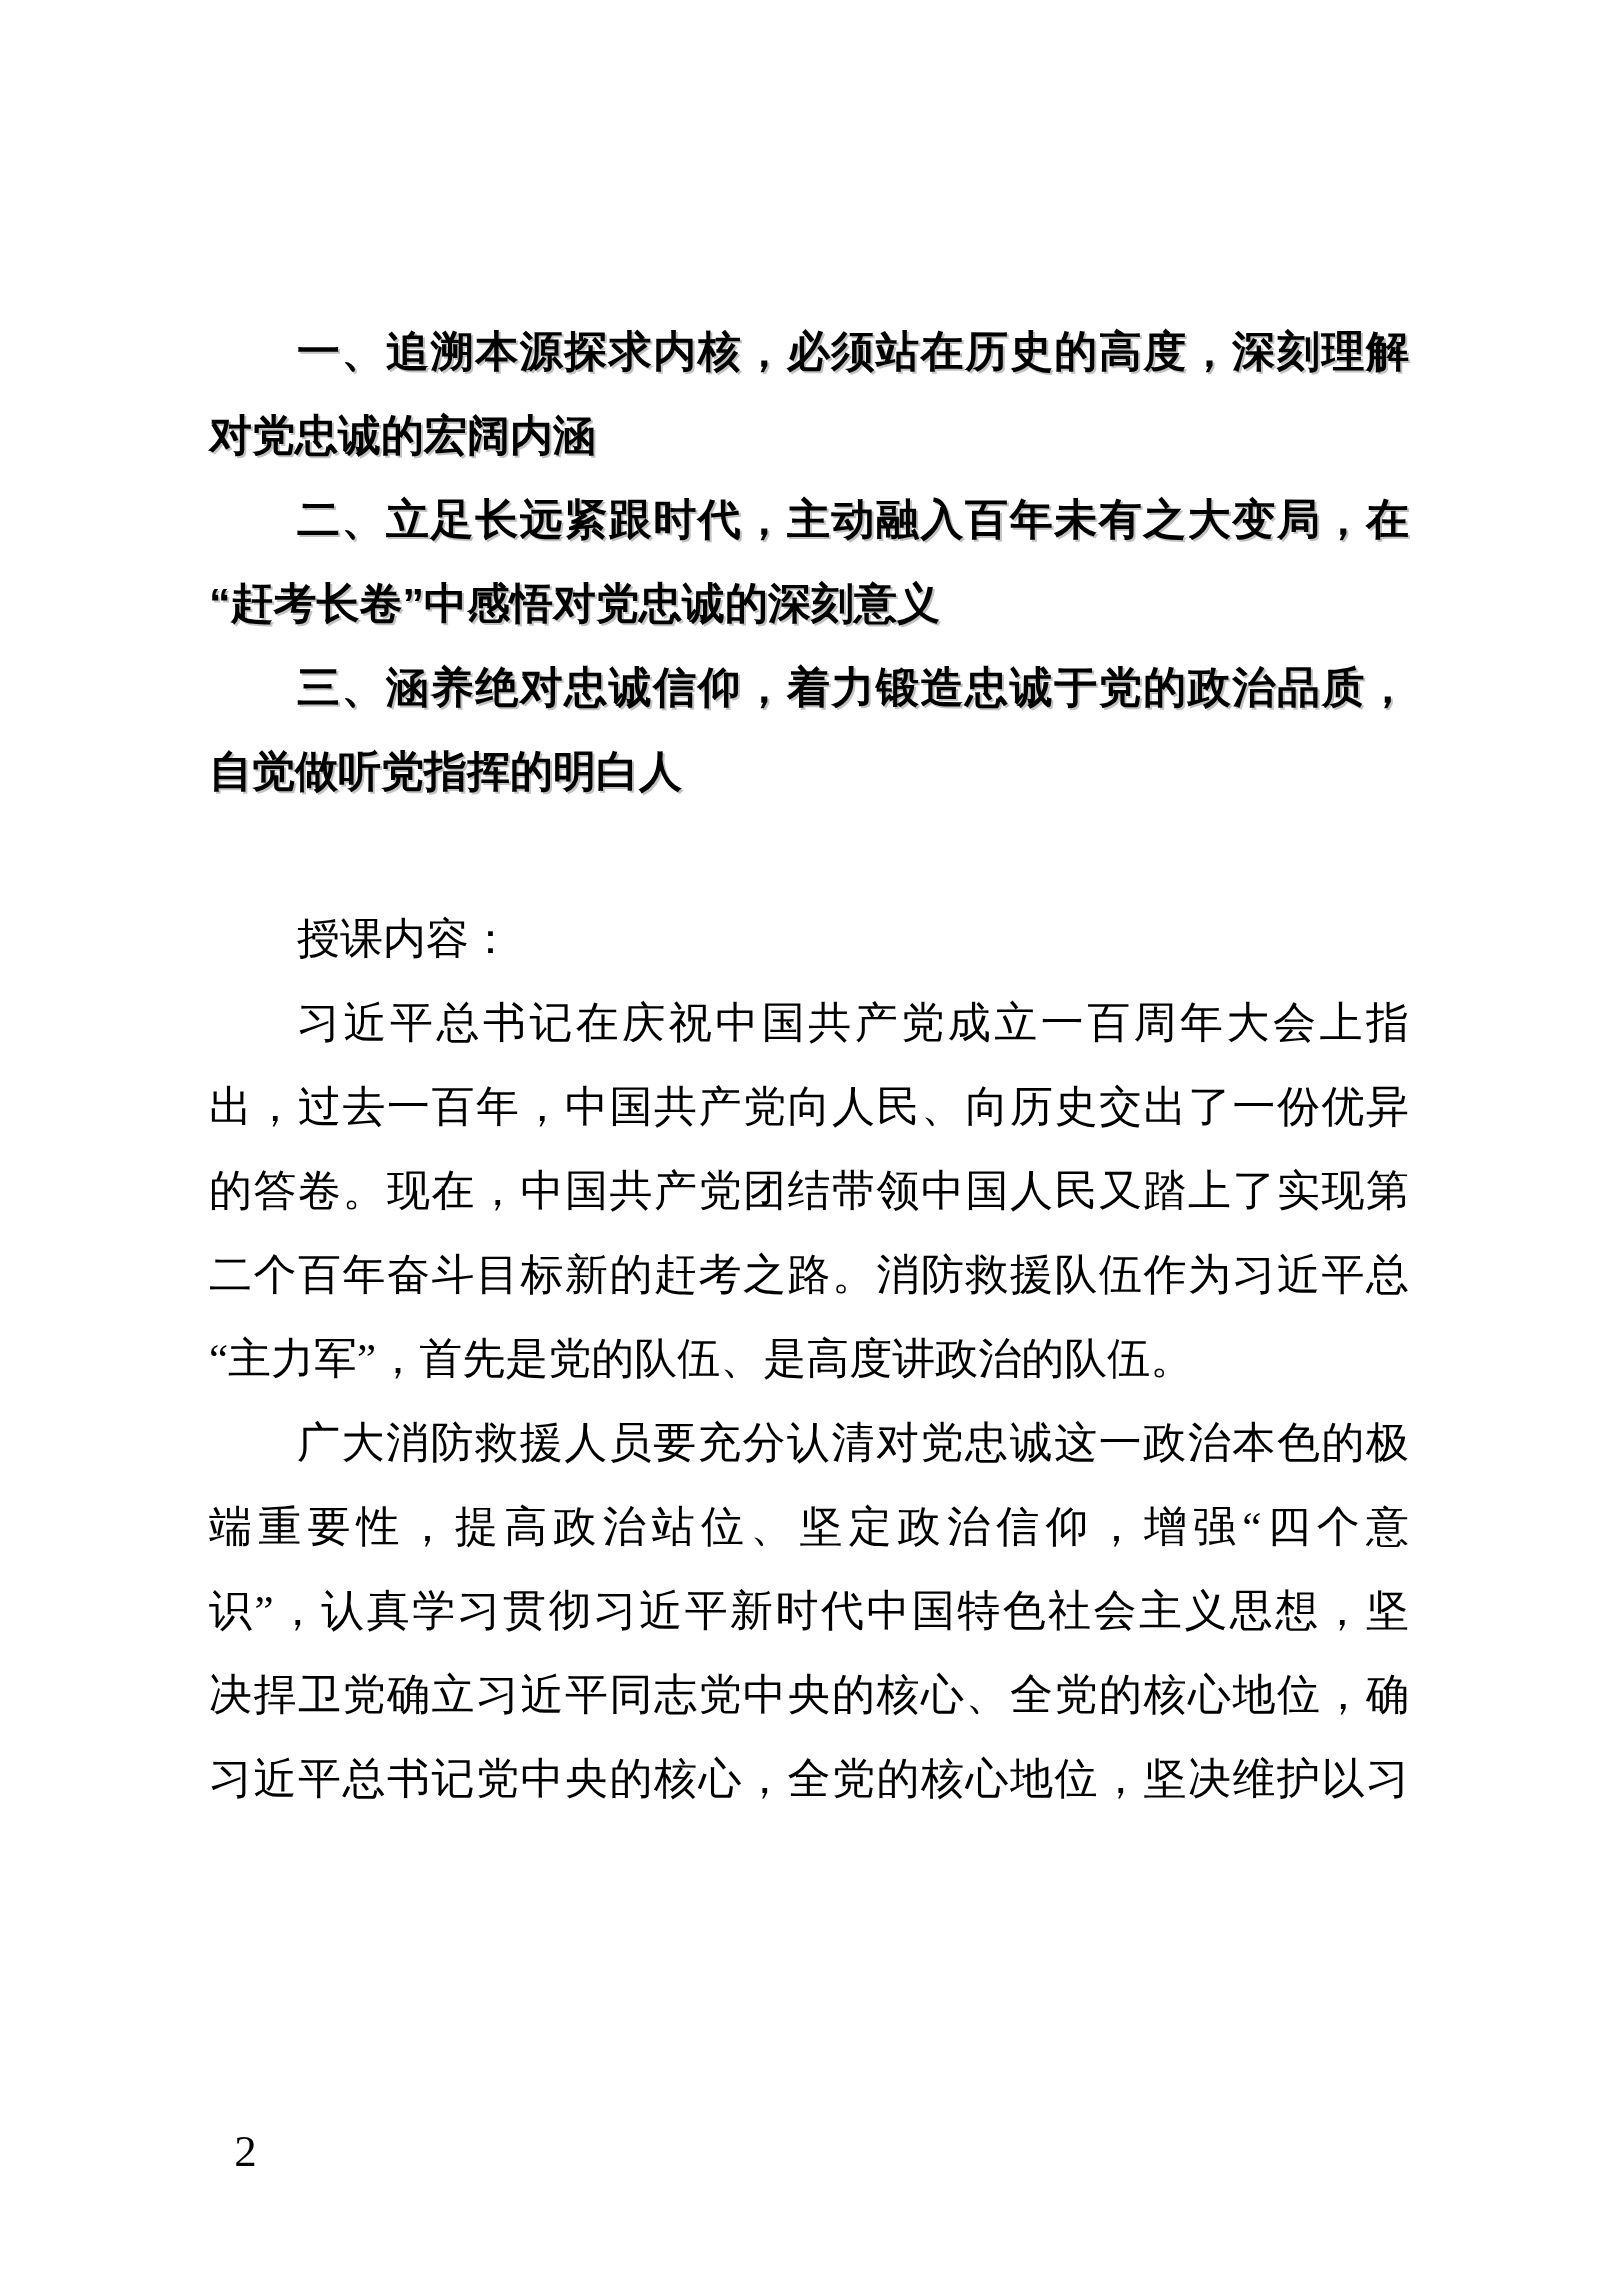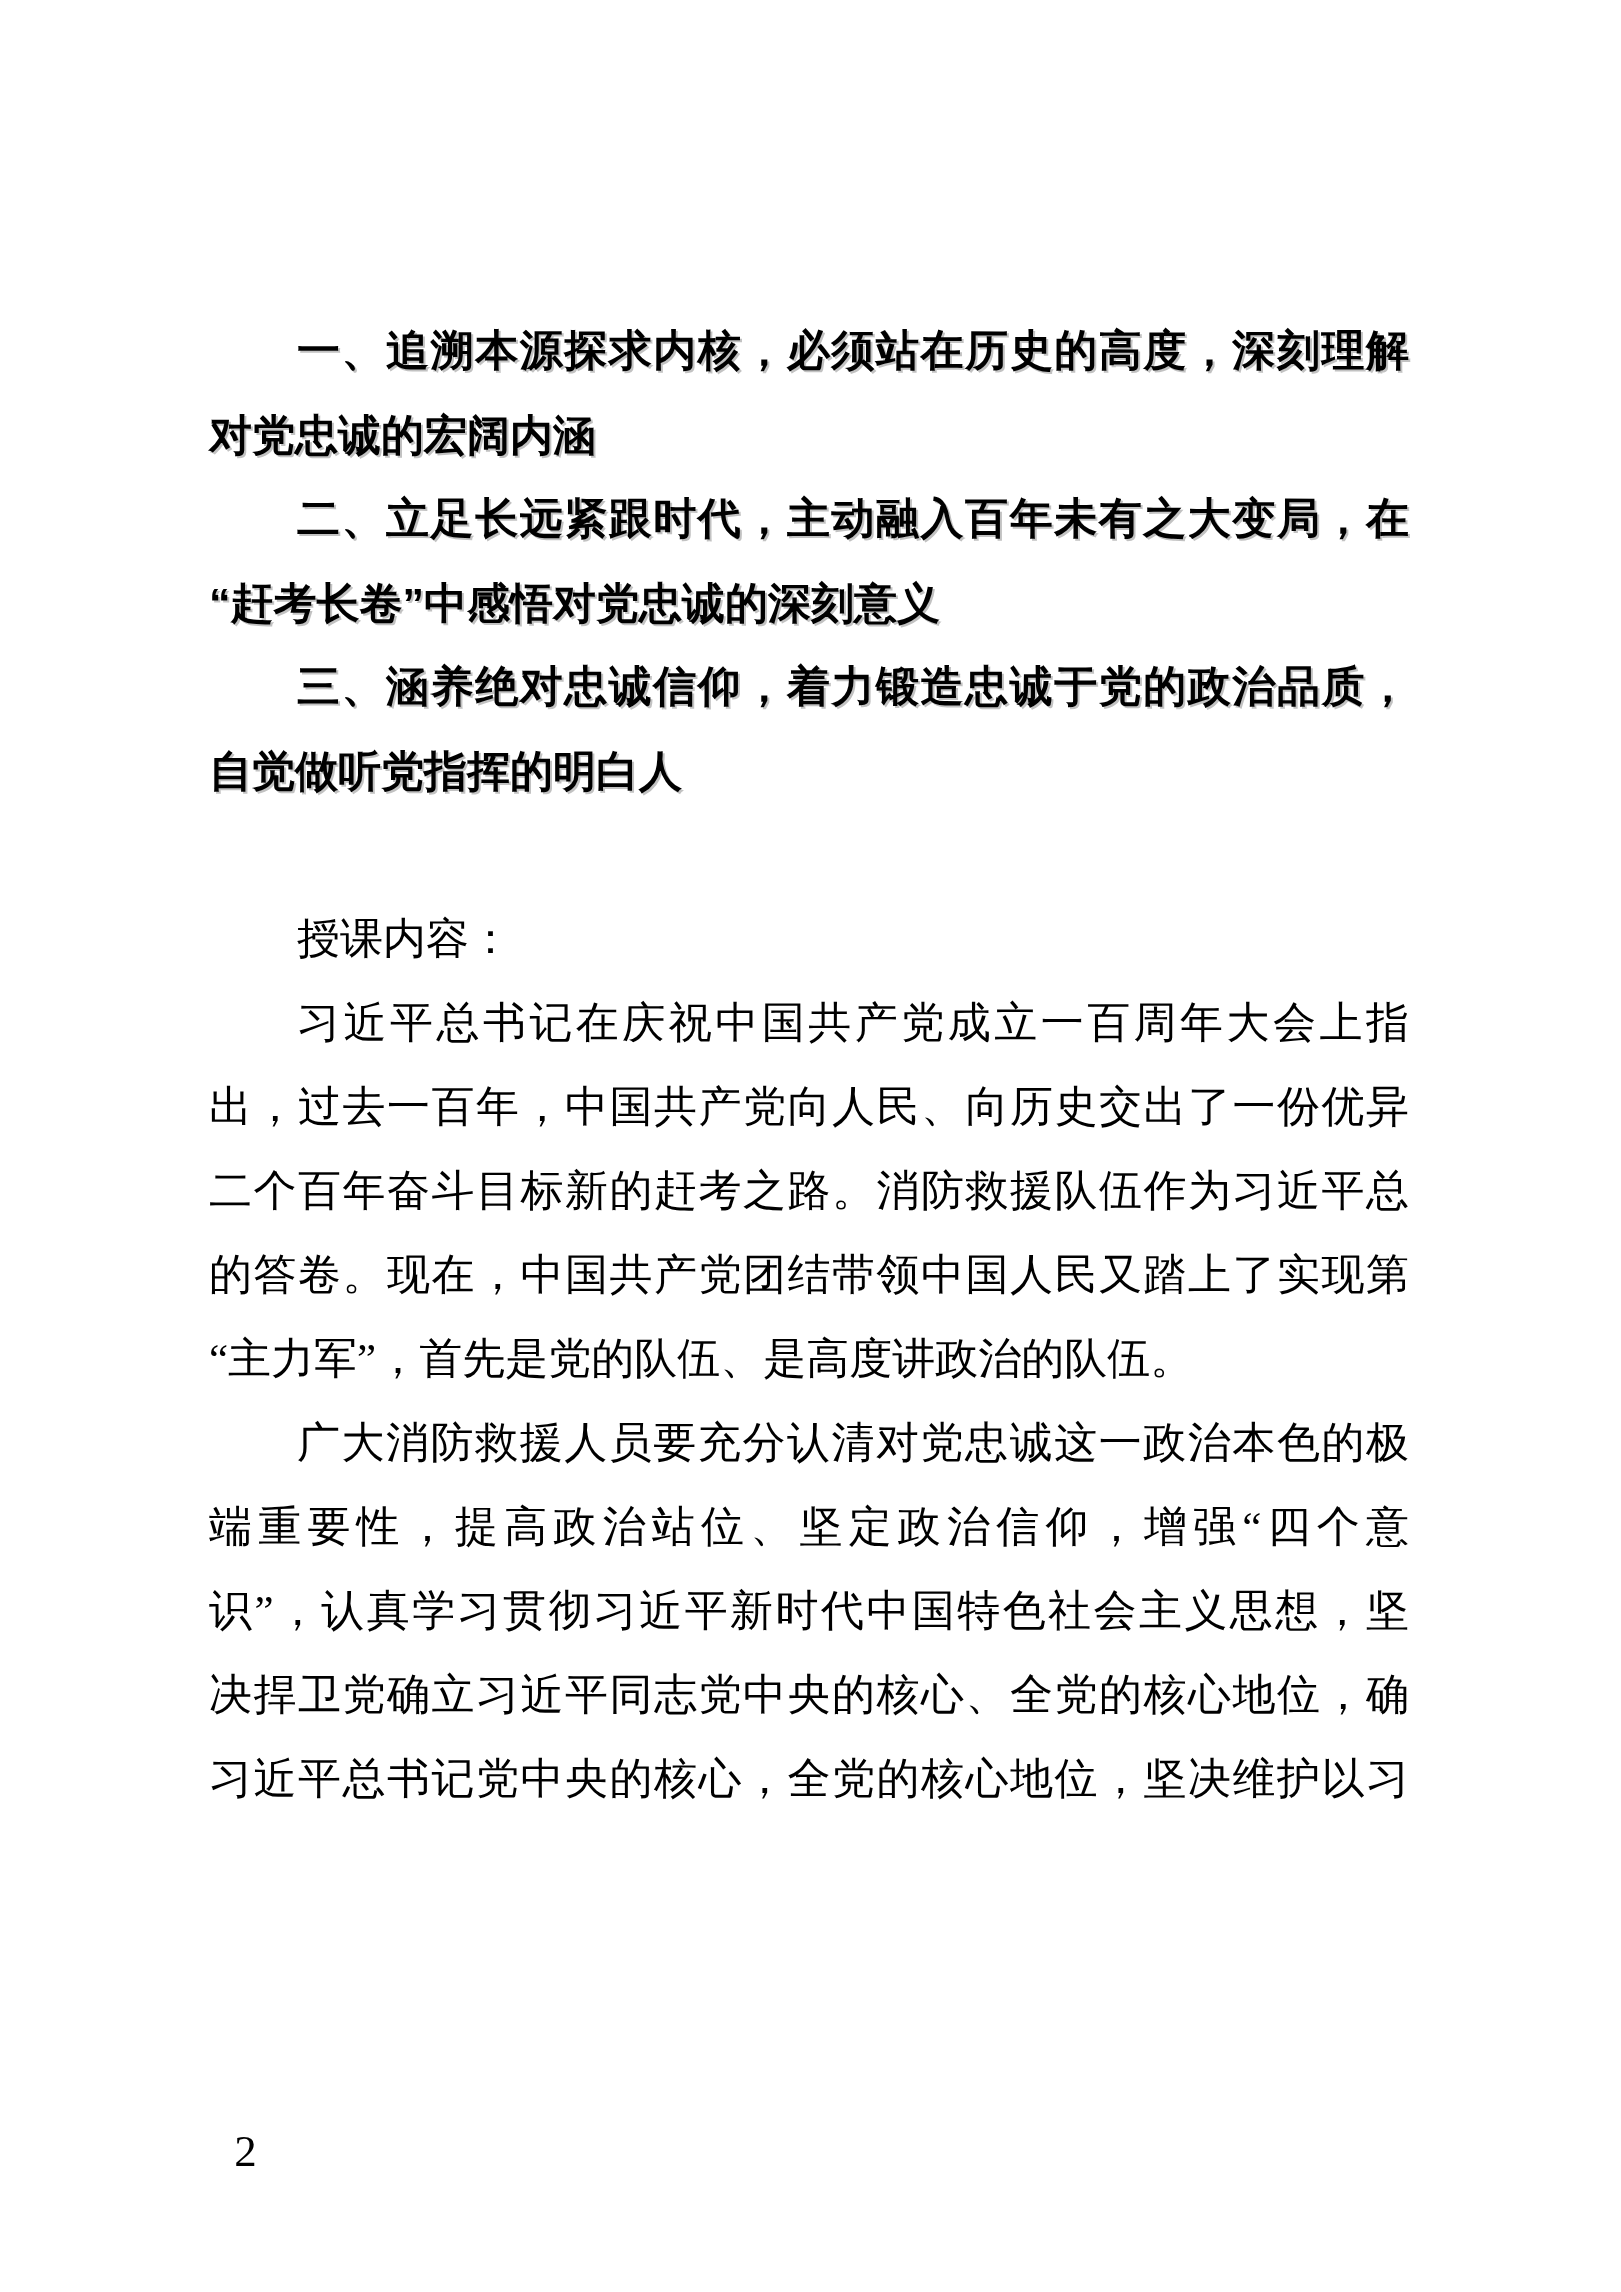"一、追溯本源探求内核，必须站在历史的高度，深刻理解" .indent { font-family: Liberation Serif, serif -> none }
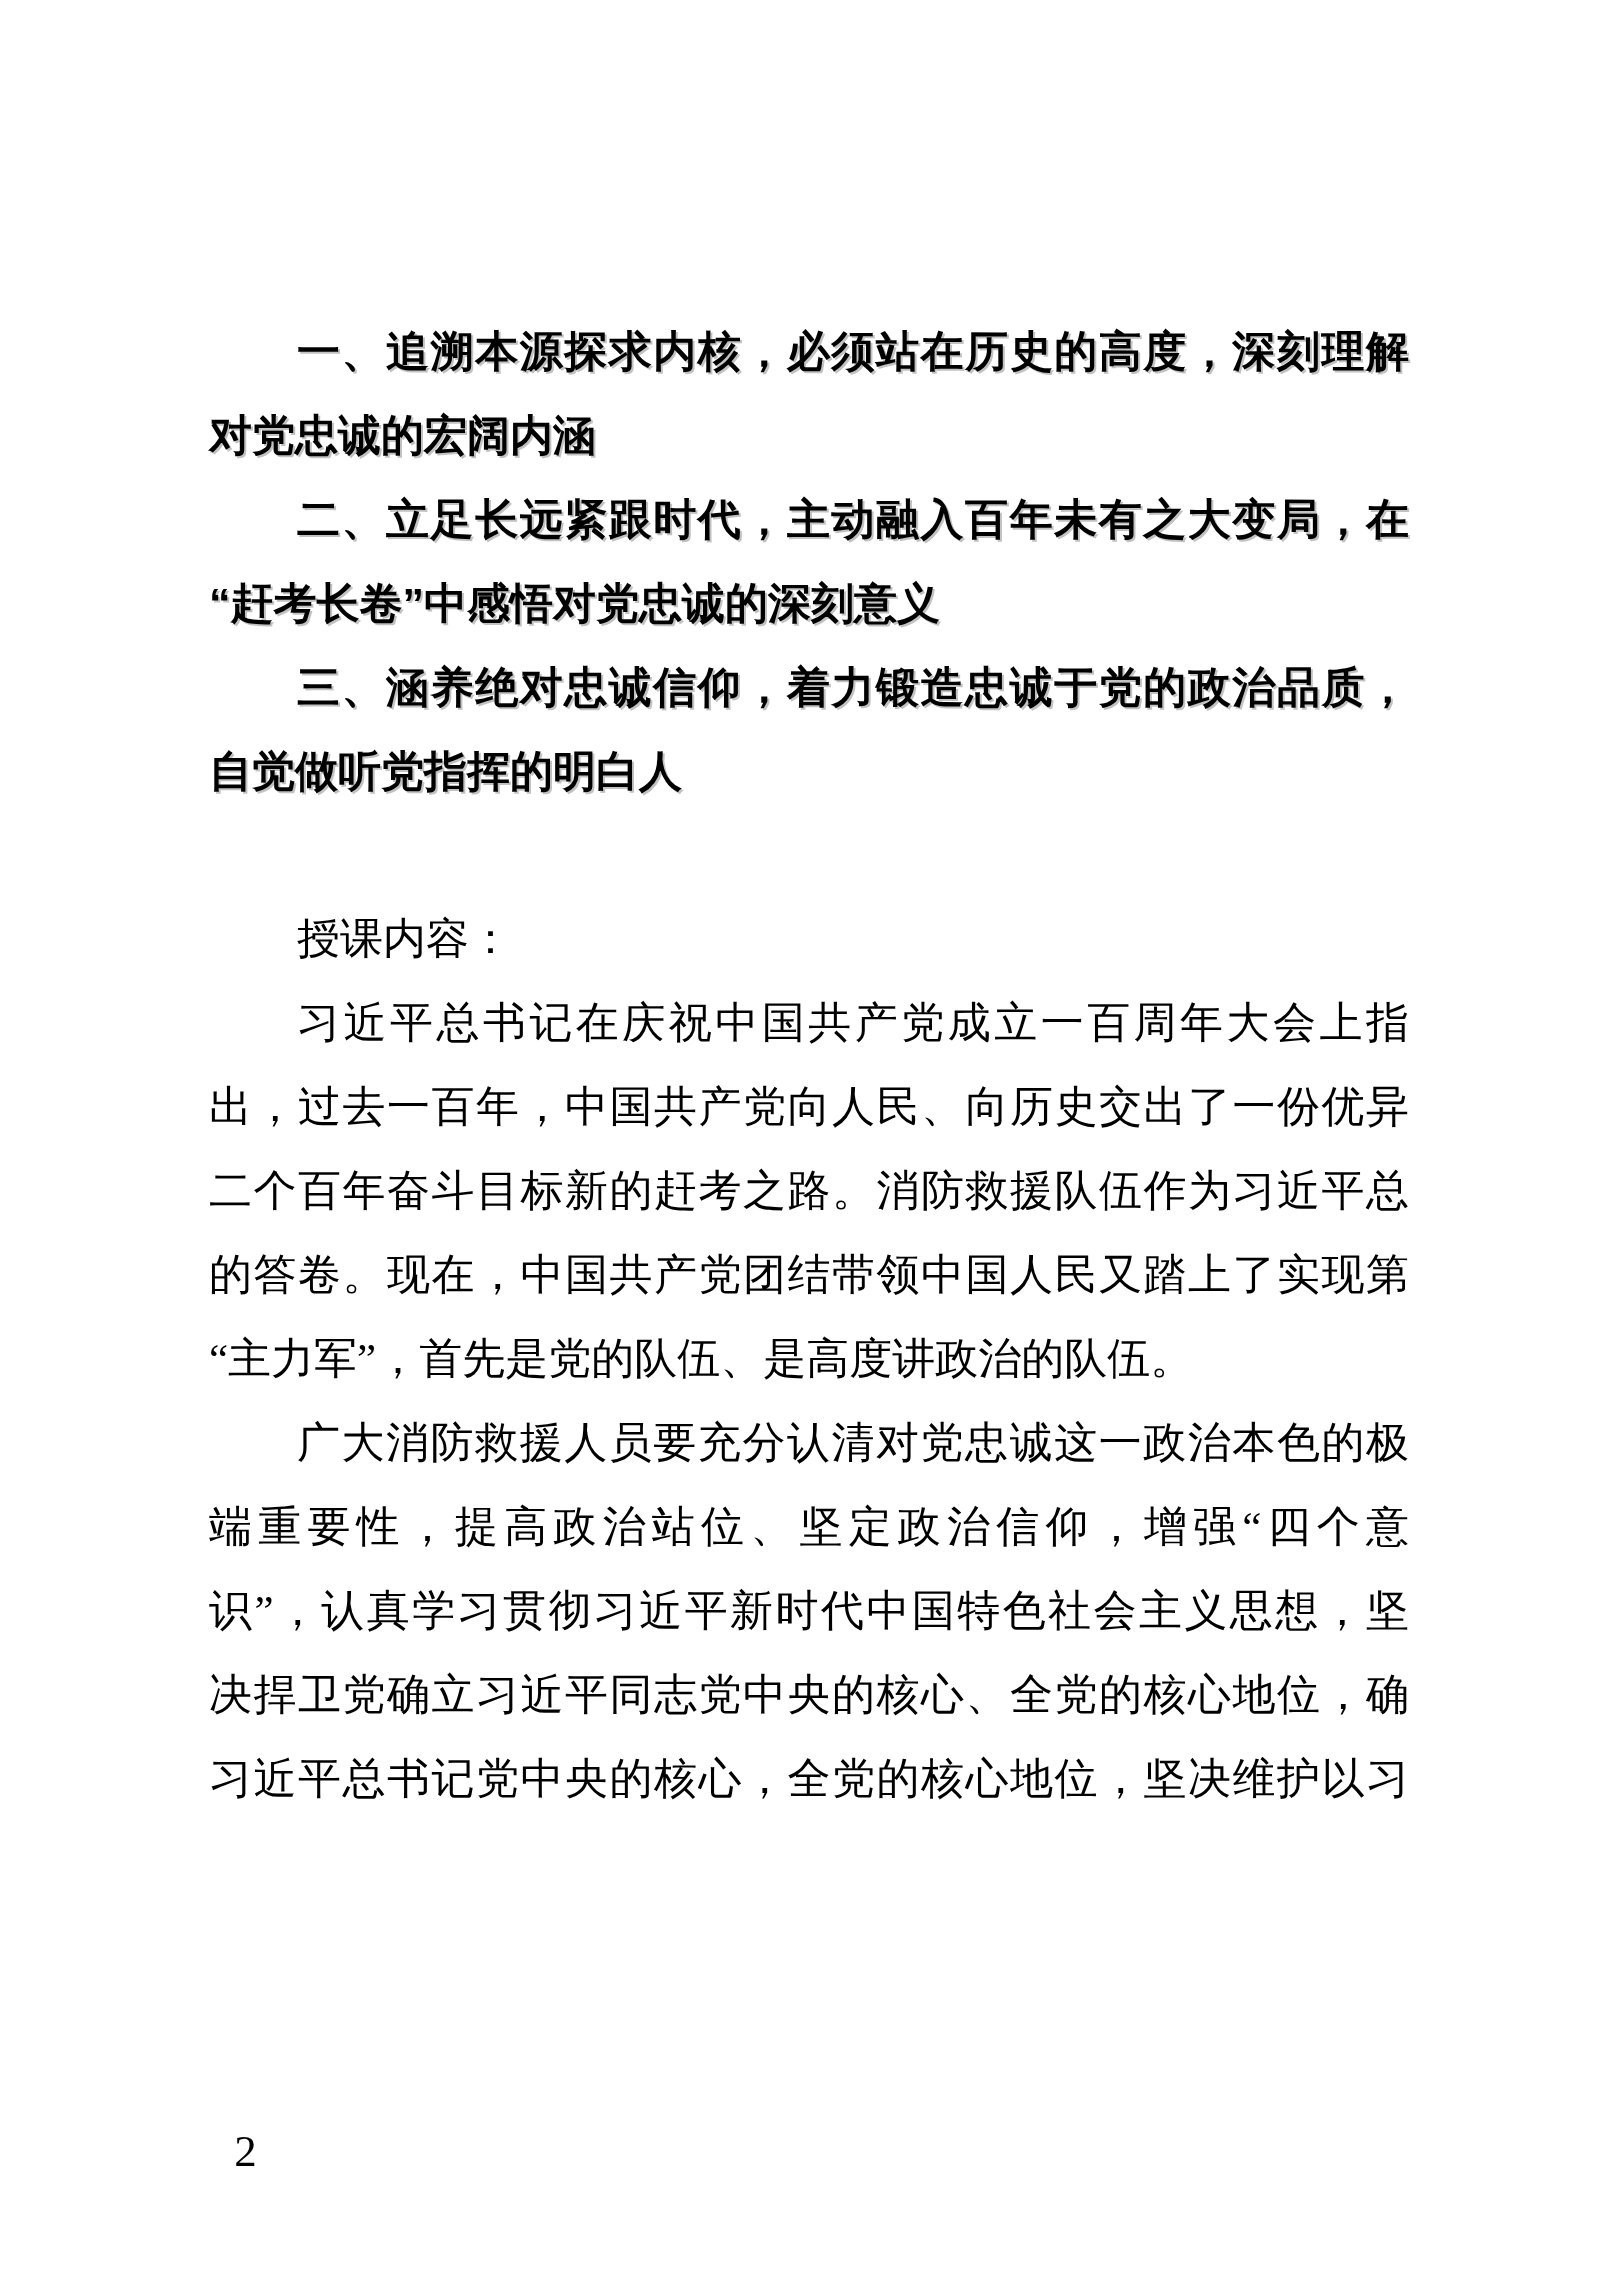"二个百年奋斗目标新的赶考之路。消防救援队伍作为习近平总" div.line { order: before "的答卷。现在，中国共产党团结带领中国人民又踏上了实现第" -> after "的答卷。现在，中国共产党团结带领中国人民又踏上了实现第" }
